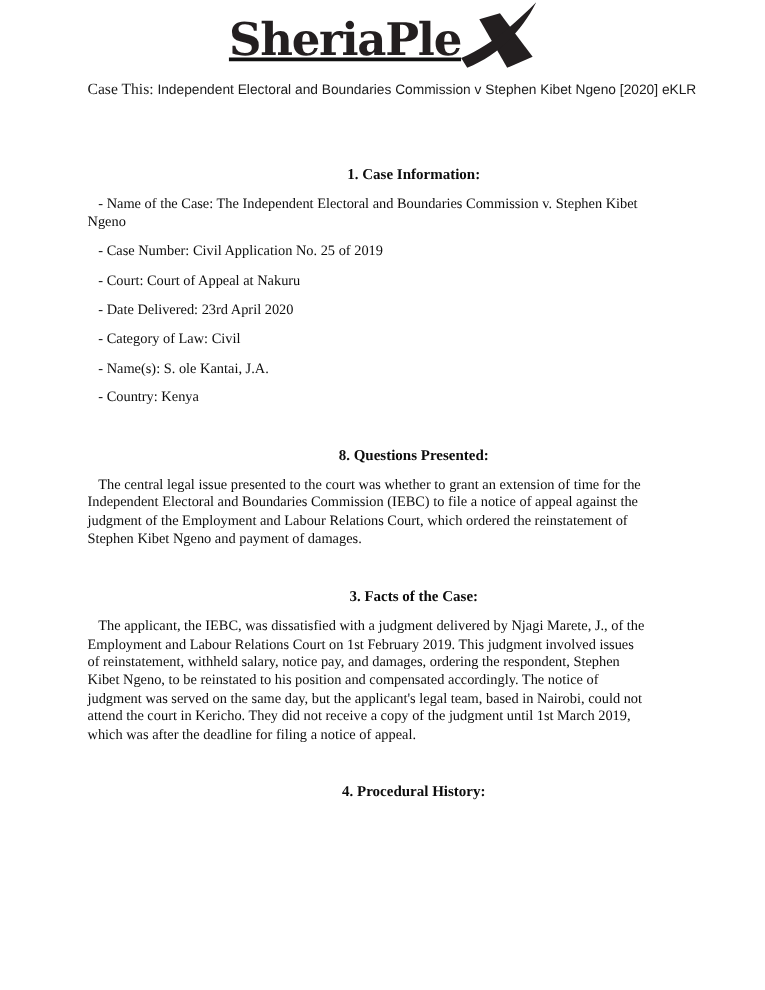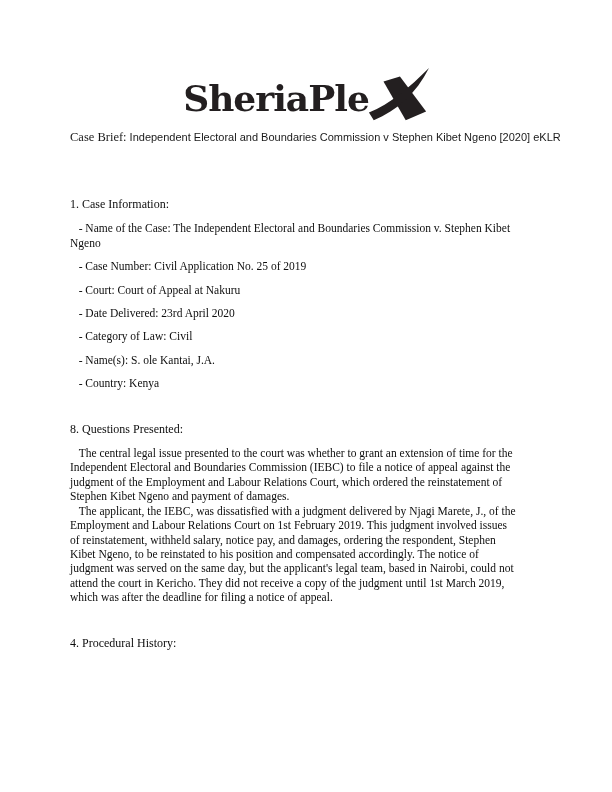"SheriaPle" .logo-row { padding-top: 66px -> none; text-decoration: none -> underline }
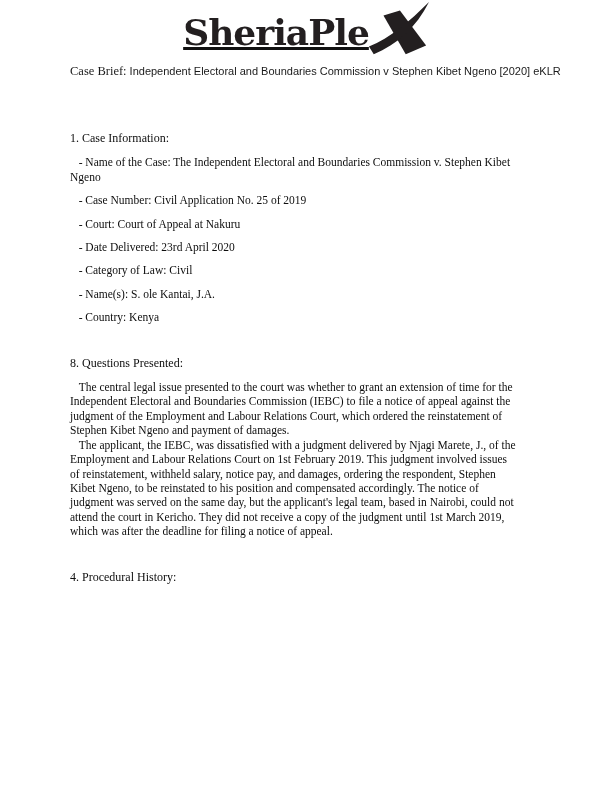"Case Brief:" span.title-prefix { text: Brief -> This }
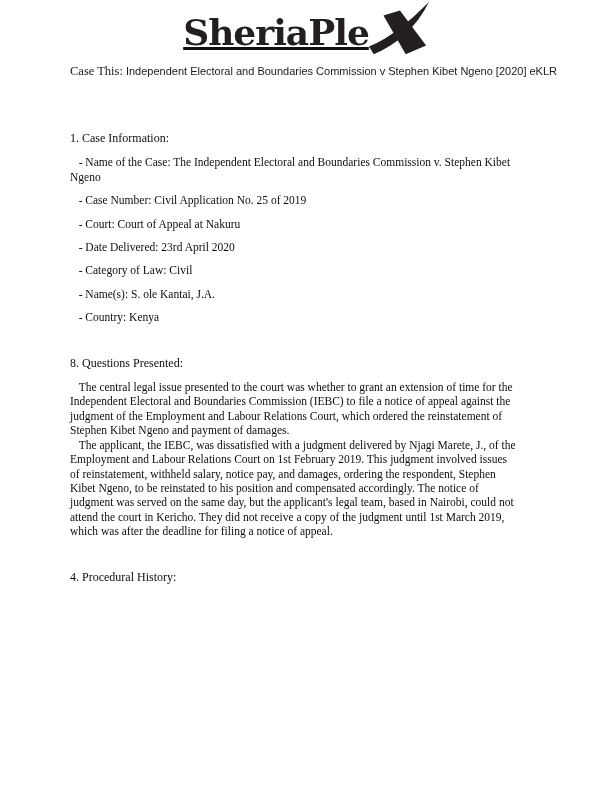"1. Case Information:" .sec-heading { font-weight: normal -> bold; text-align: none -> center }
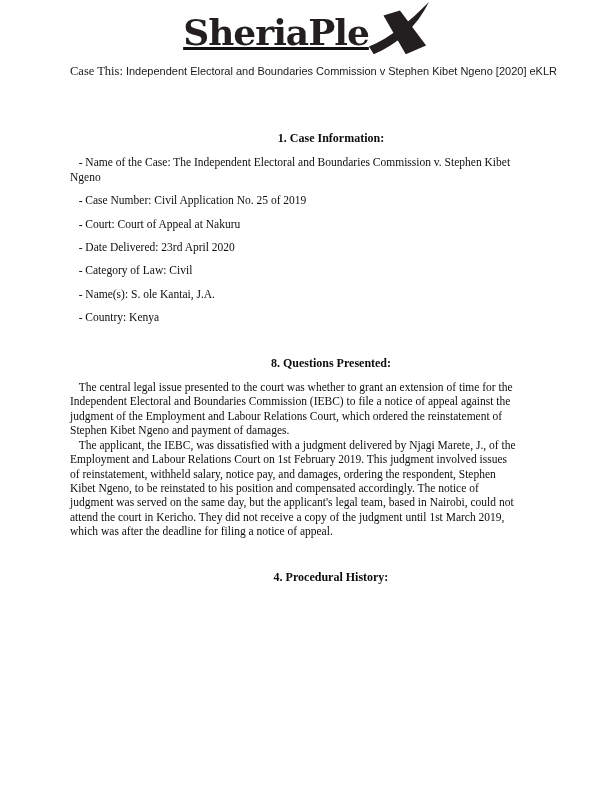"3. Facts of the Case:" div.sec-heading { html: none -> <div>3. Facts of the Case:</div> }
